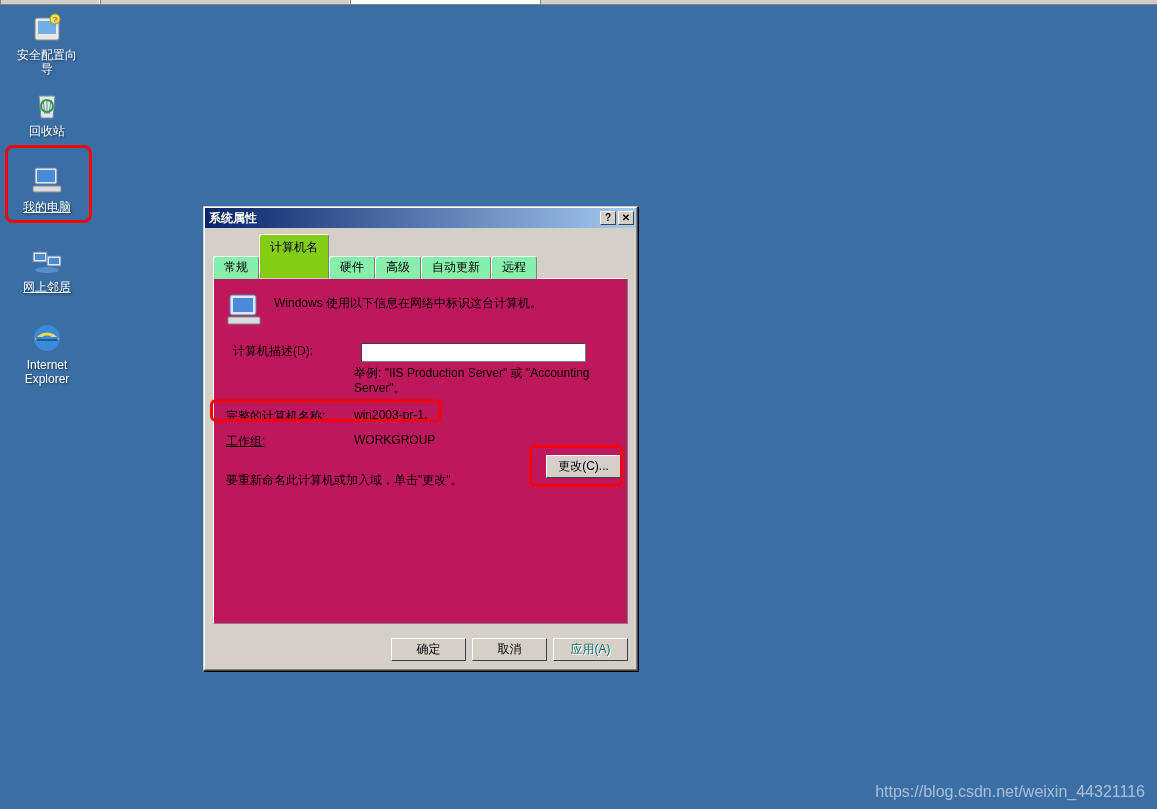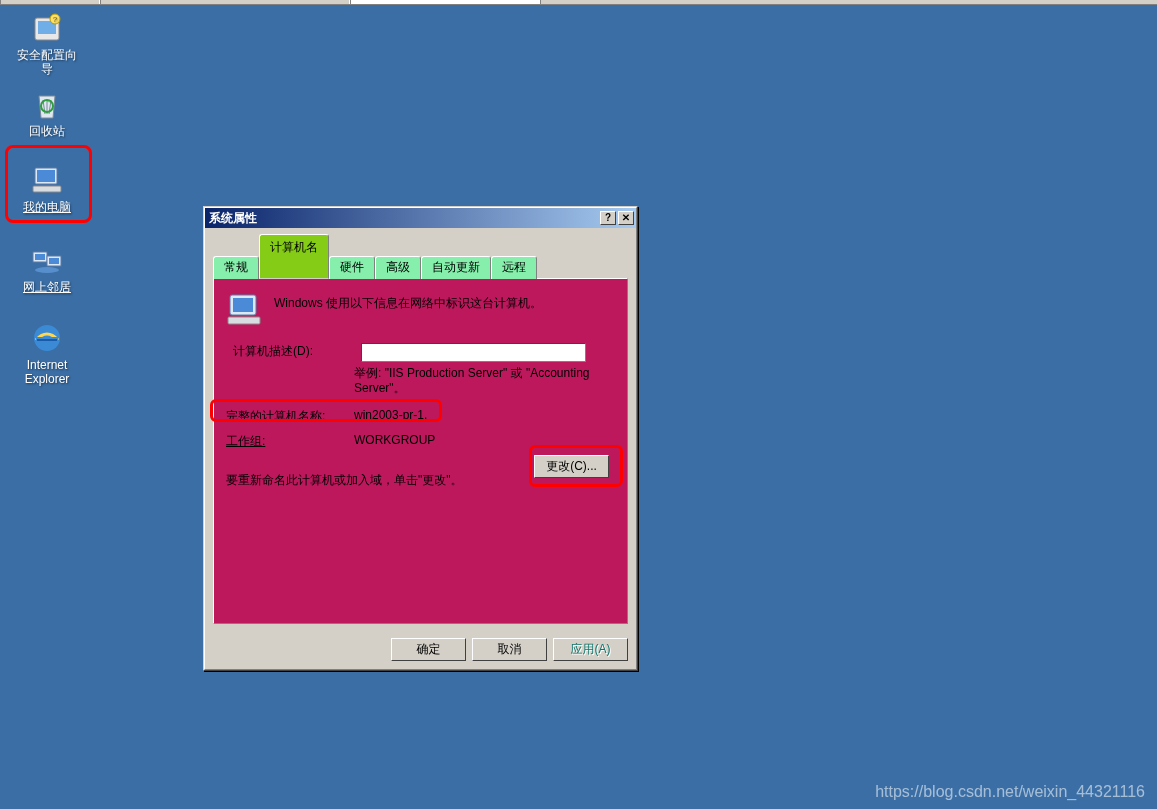"更改(C)..." .change-btn-wrap { right: 18px -> 6px }
